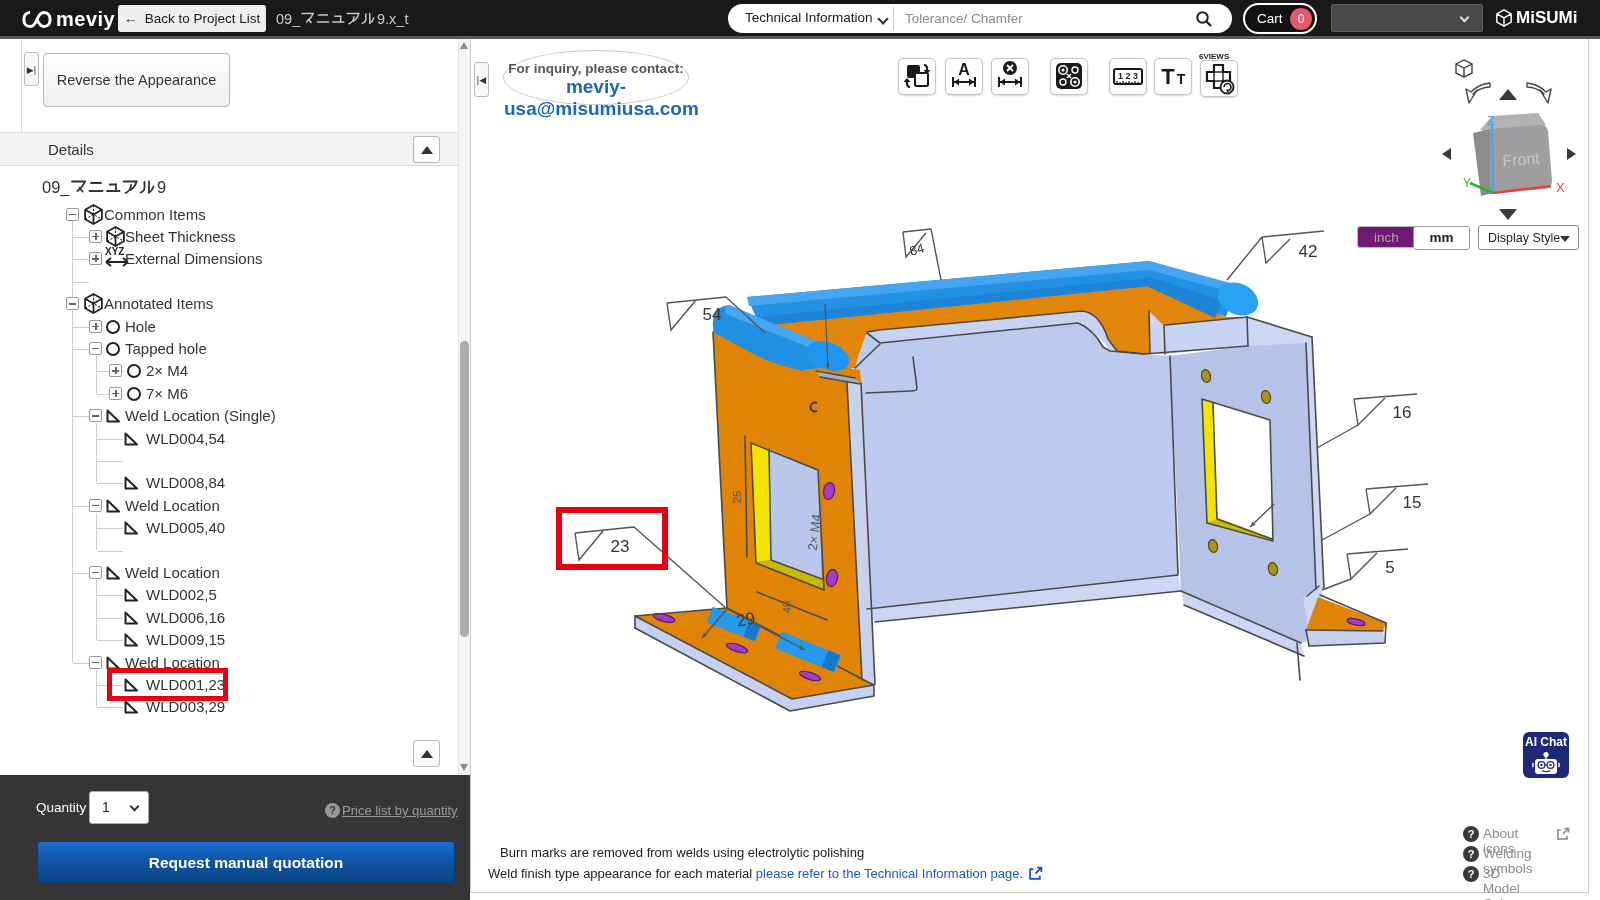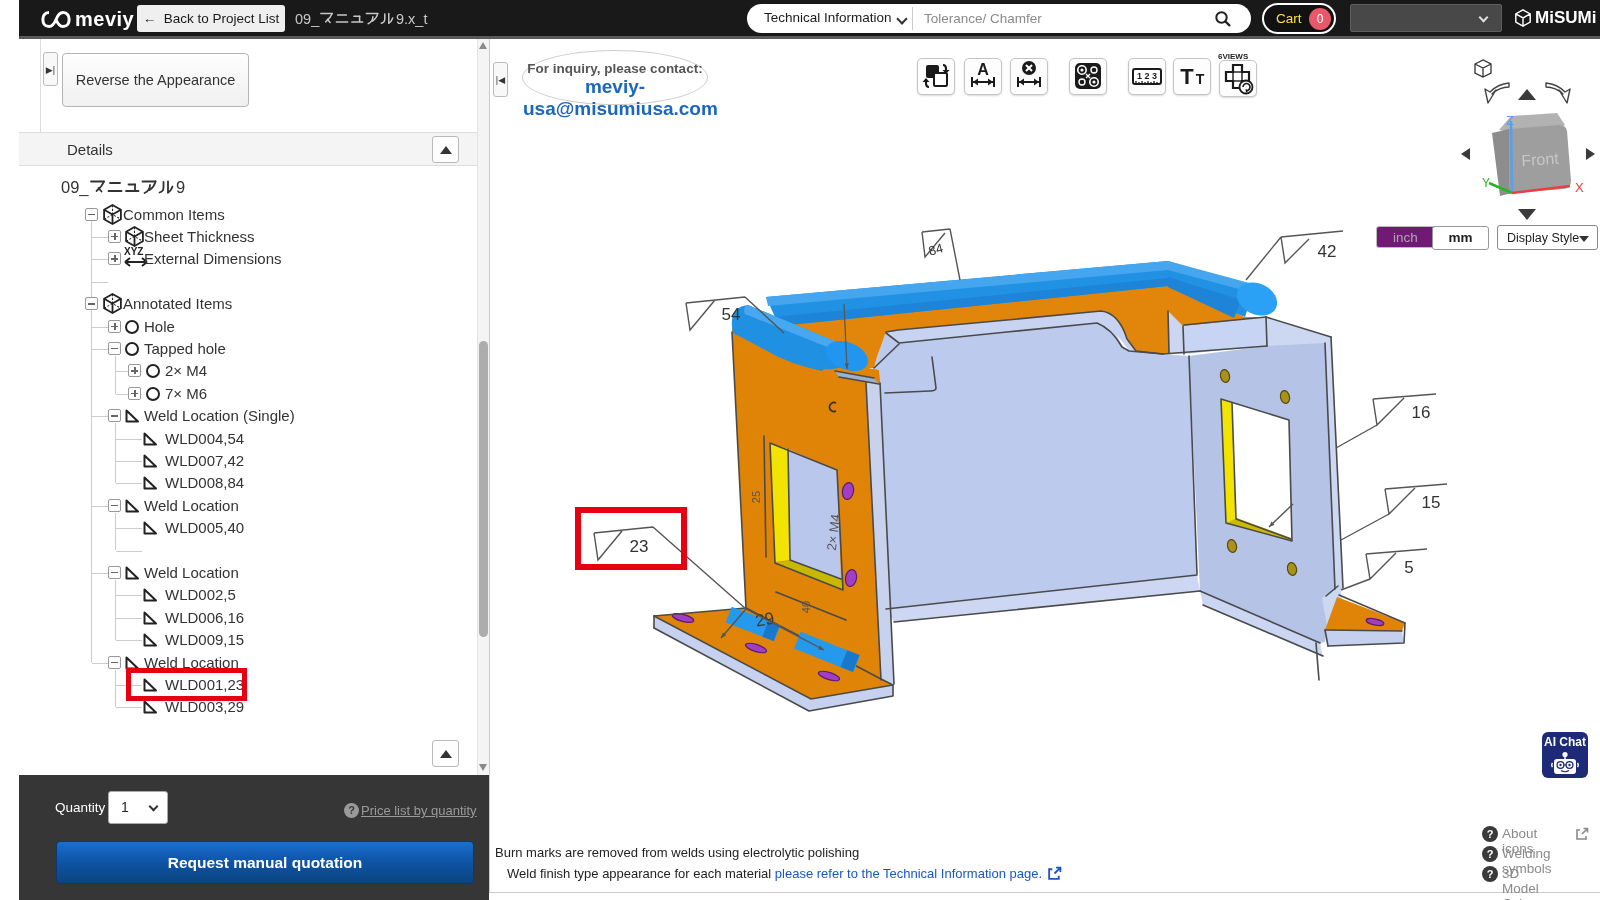"meviy" #page { margin-left: 19px -> none }
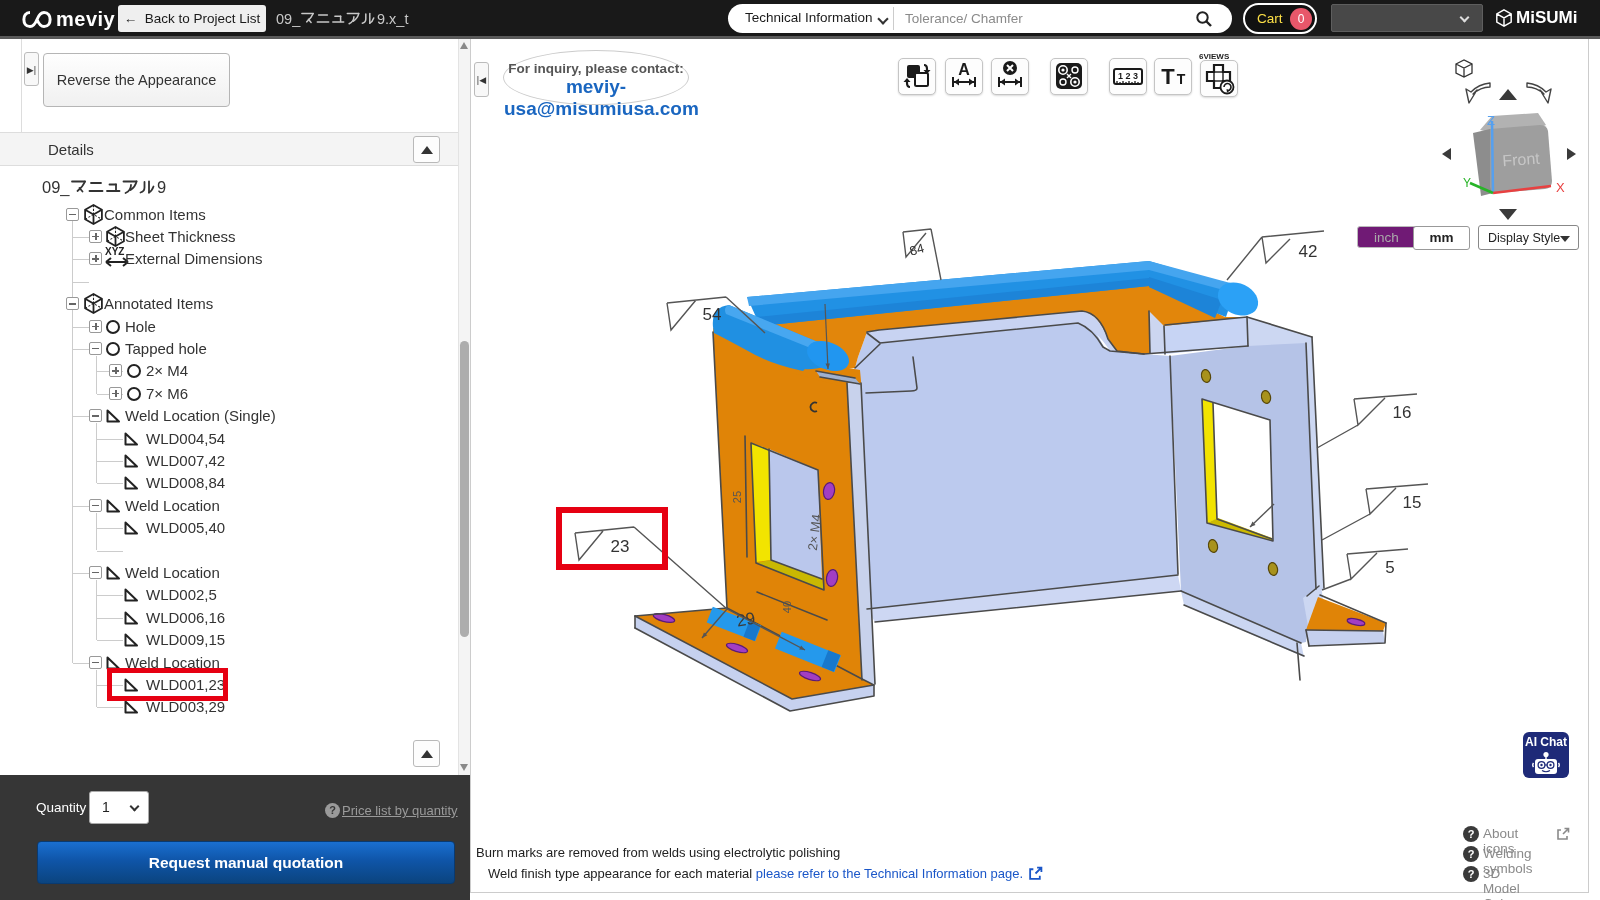"Cart" #cartpill .t { color: #fde047 -> #ffffff }
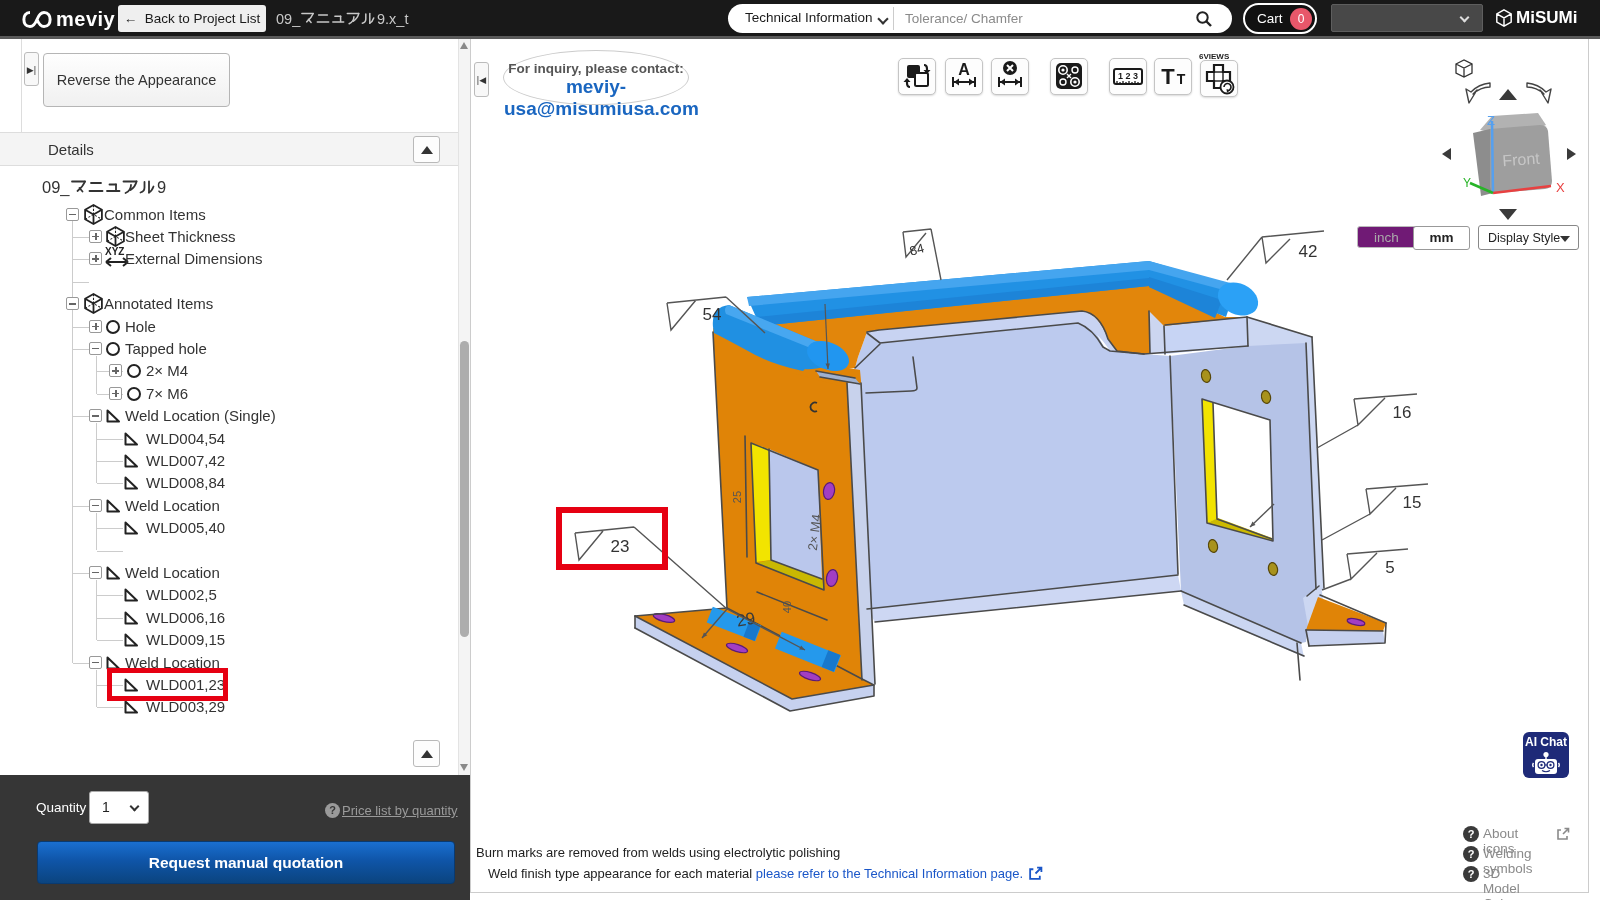"WLD007,42" div.trow { html: <div> <svg> <path></path> </svg> <div>WLD007,42</div> </div> -> none }
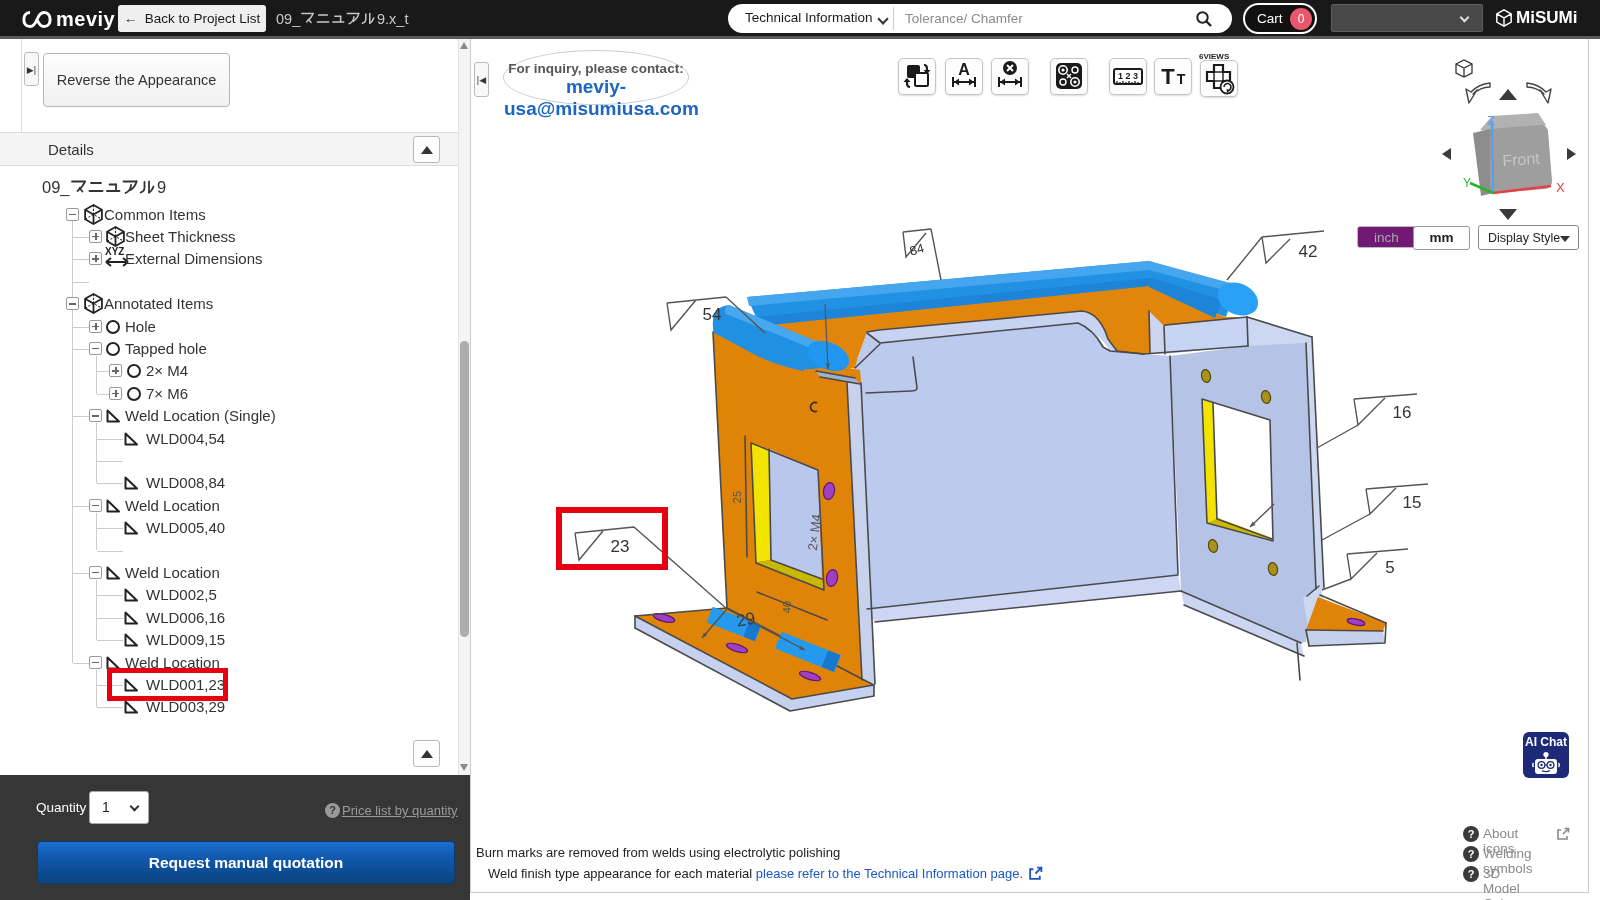"Burn marks are removed from" #foot1 { left: 476px -> 500px }
